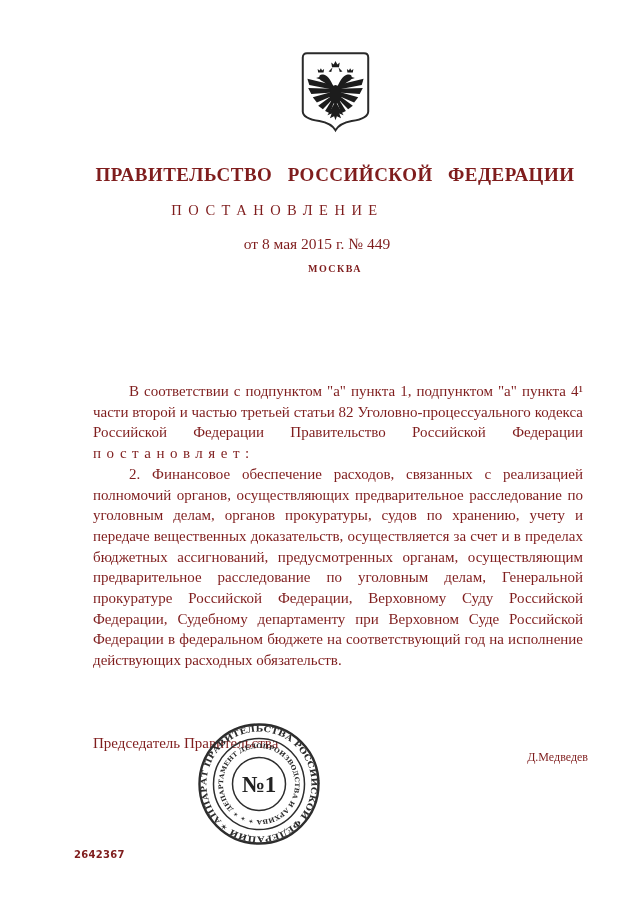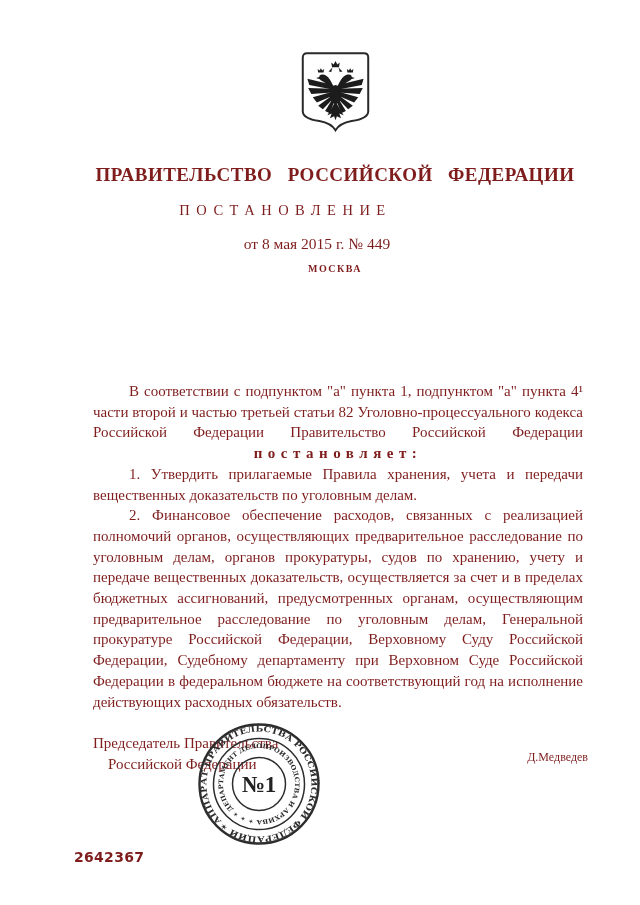"ПОСТАНОВЛЕНИЕ" .doctype { left: 12px -> 4px }
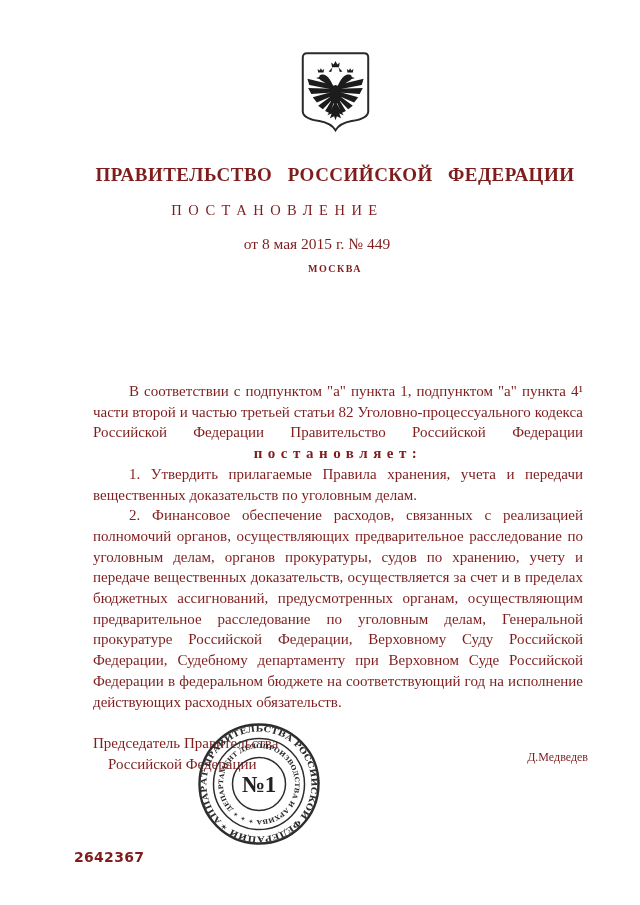"постановляет:" .bodytext p.resolves { font-weight: bold -> normal; text-align: center -> left }
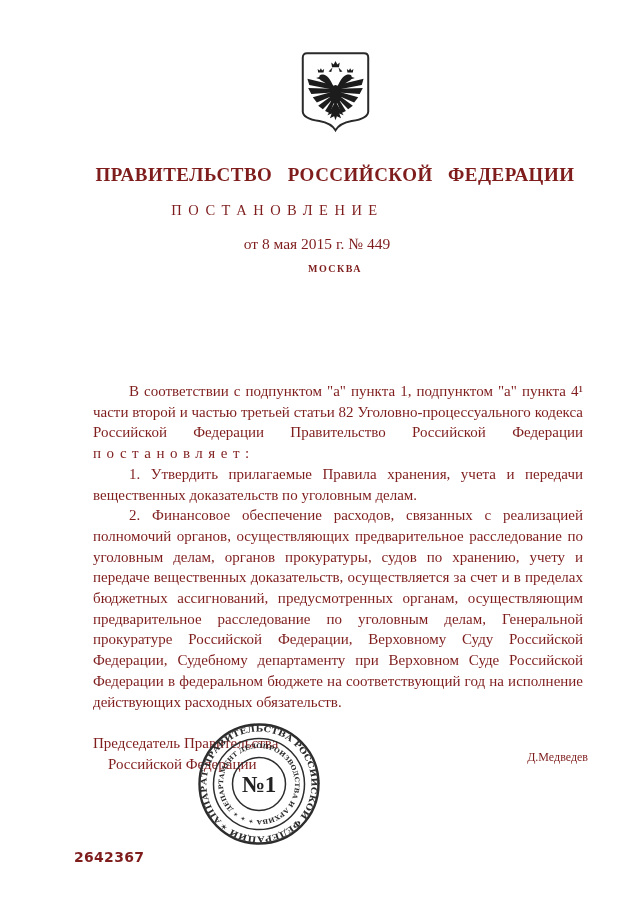"1. Утвердить прилагаемые Правила" p { html: <p>1. Утвердить прилагаемые Правила хранения, учета и передачи вещественных доказательств по уголовным делам.</p> -> none }
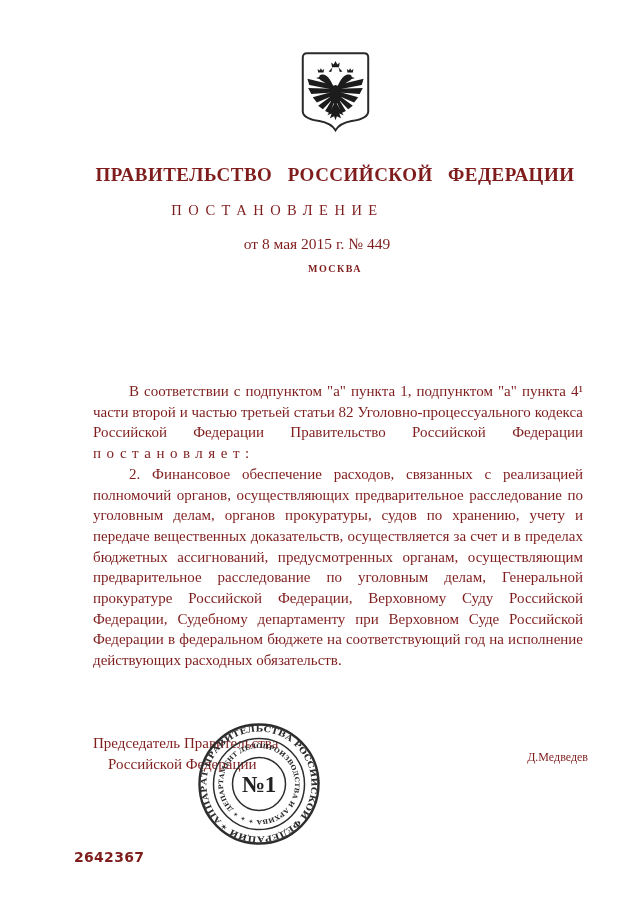"Российской Федерации" div.l2 { html: <div>Российской Федерации</div> -> none }
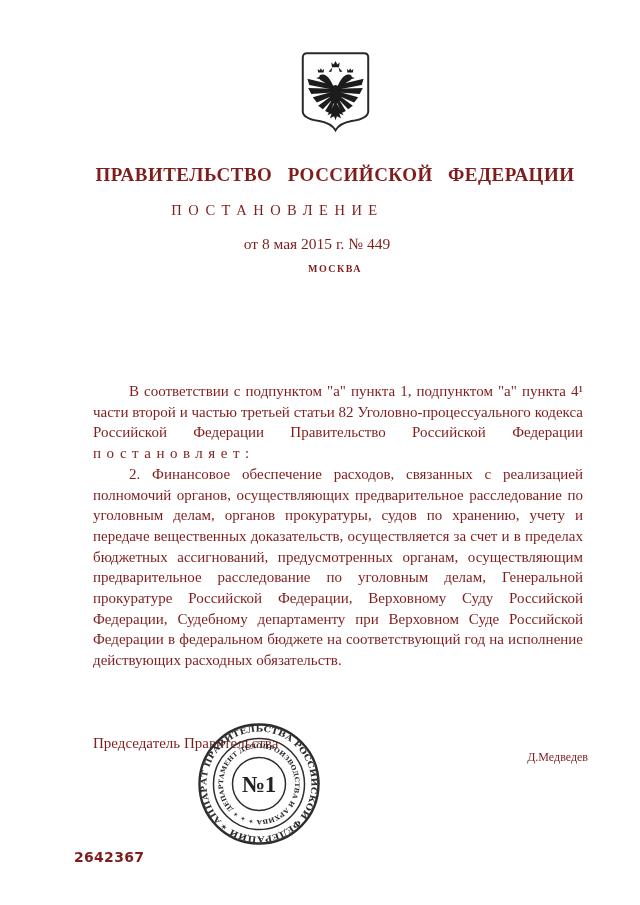"2642367" .footer-code { font-size: 14px -> 10px }
